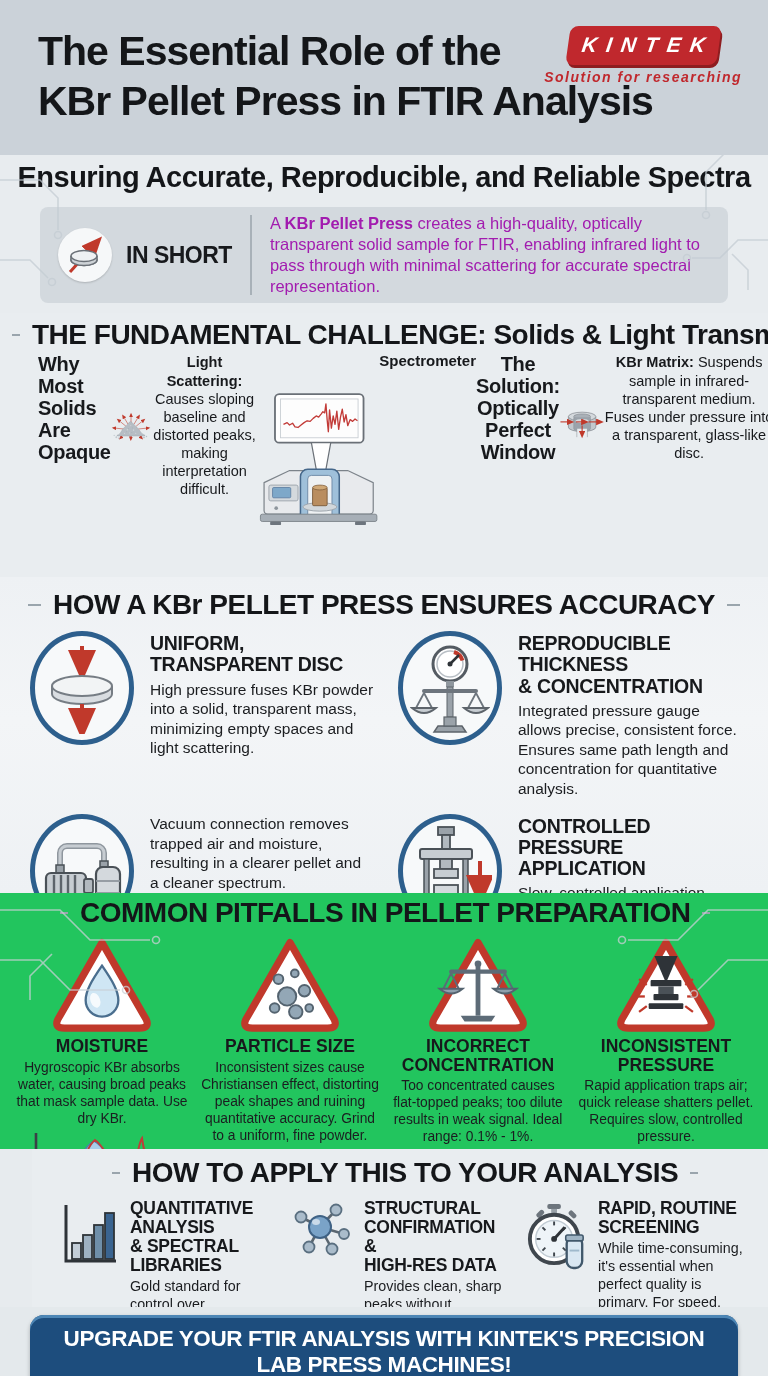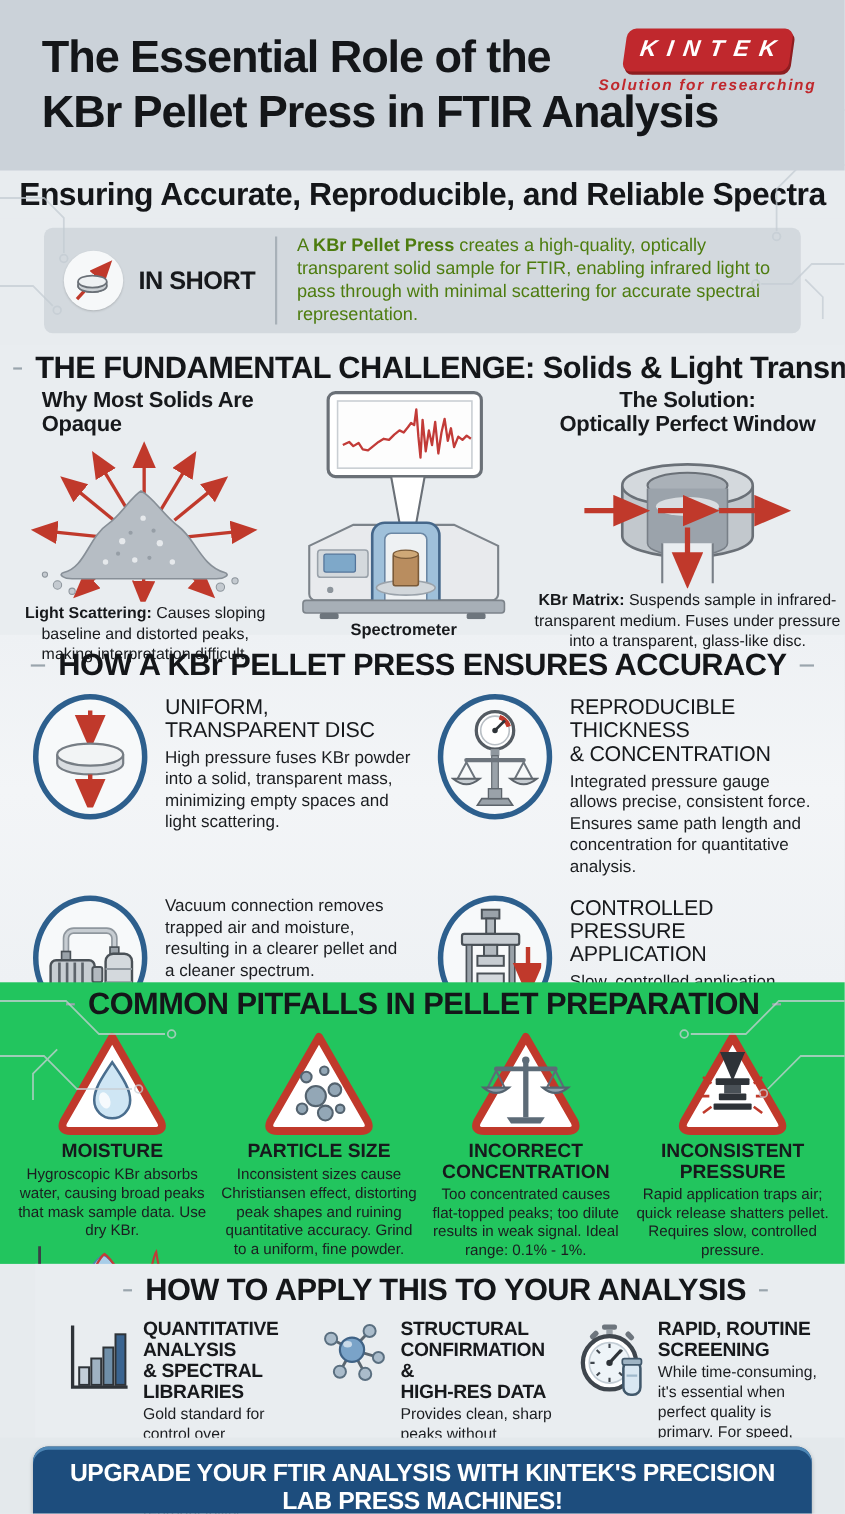"A KBr Pellet Press creates" .inshort-text { color: #4d7c0f -> #a21caf }
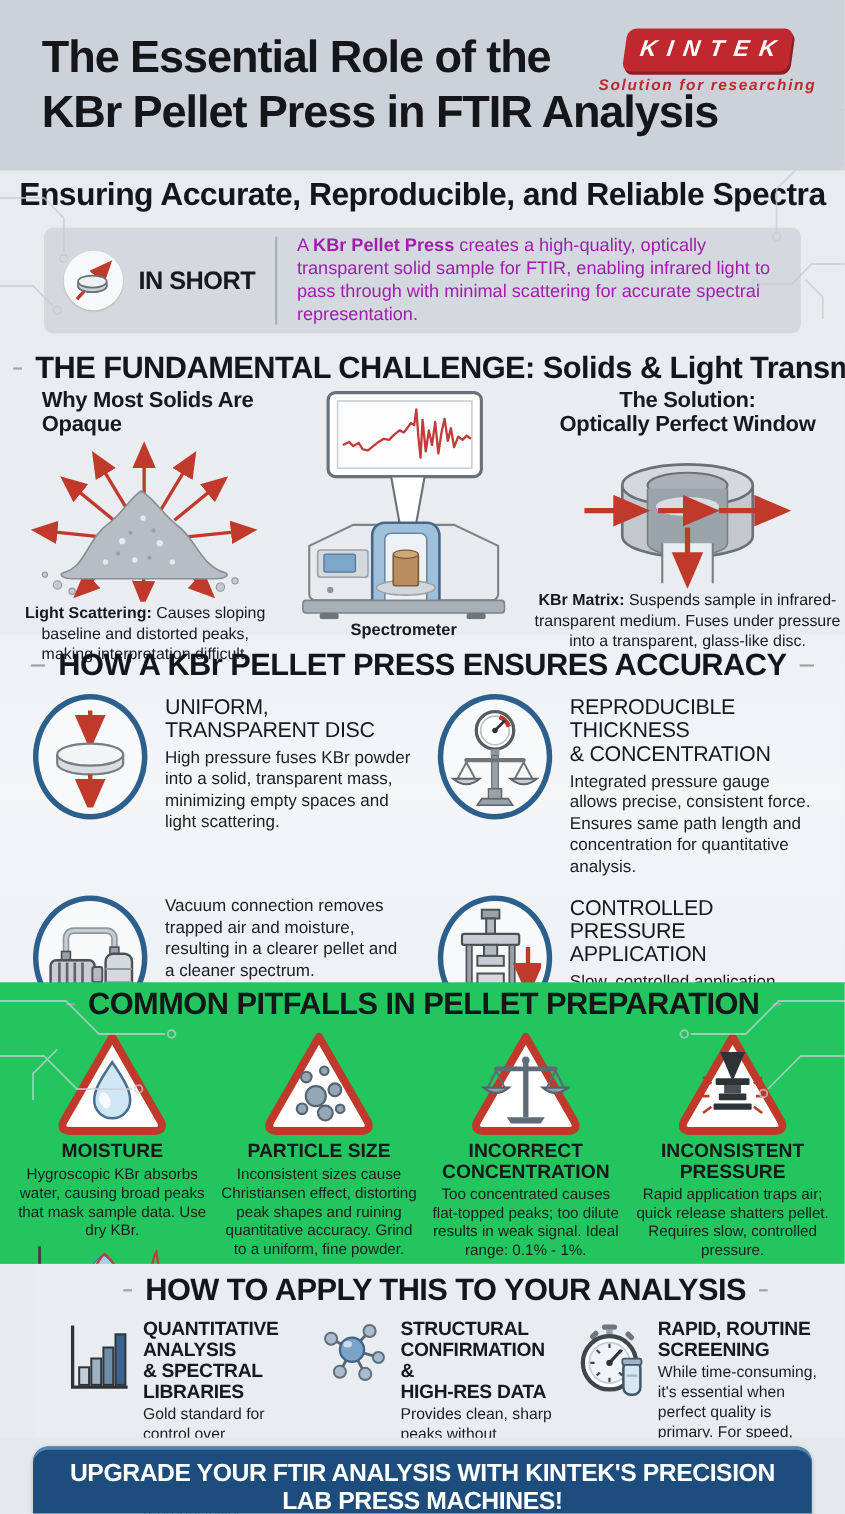"Why Most Solids Are Opaque" .ch-col { align-items: center -> flex-start; flex-direction: column -> row }
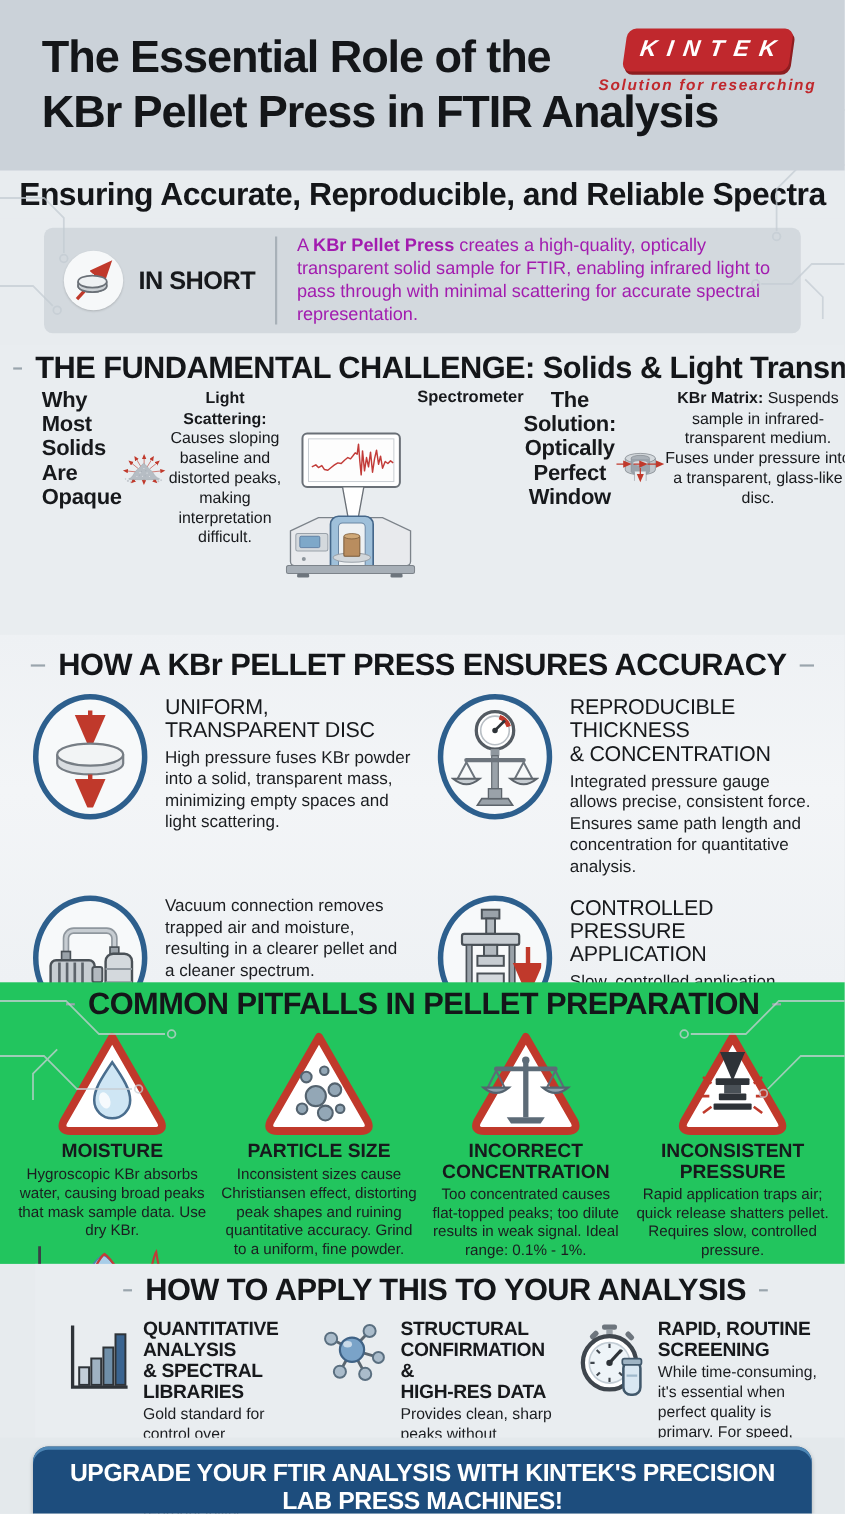"UNIFORM," .acc-title { font-weight: 400 -> 700 }
